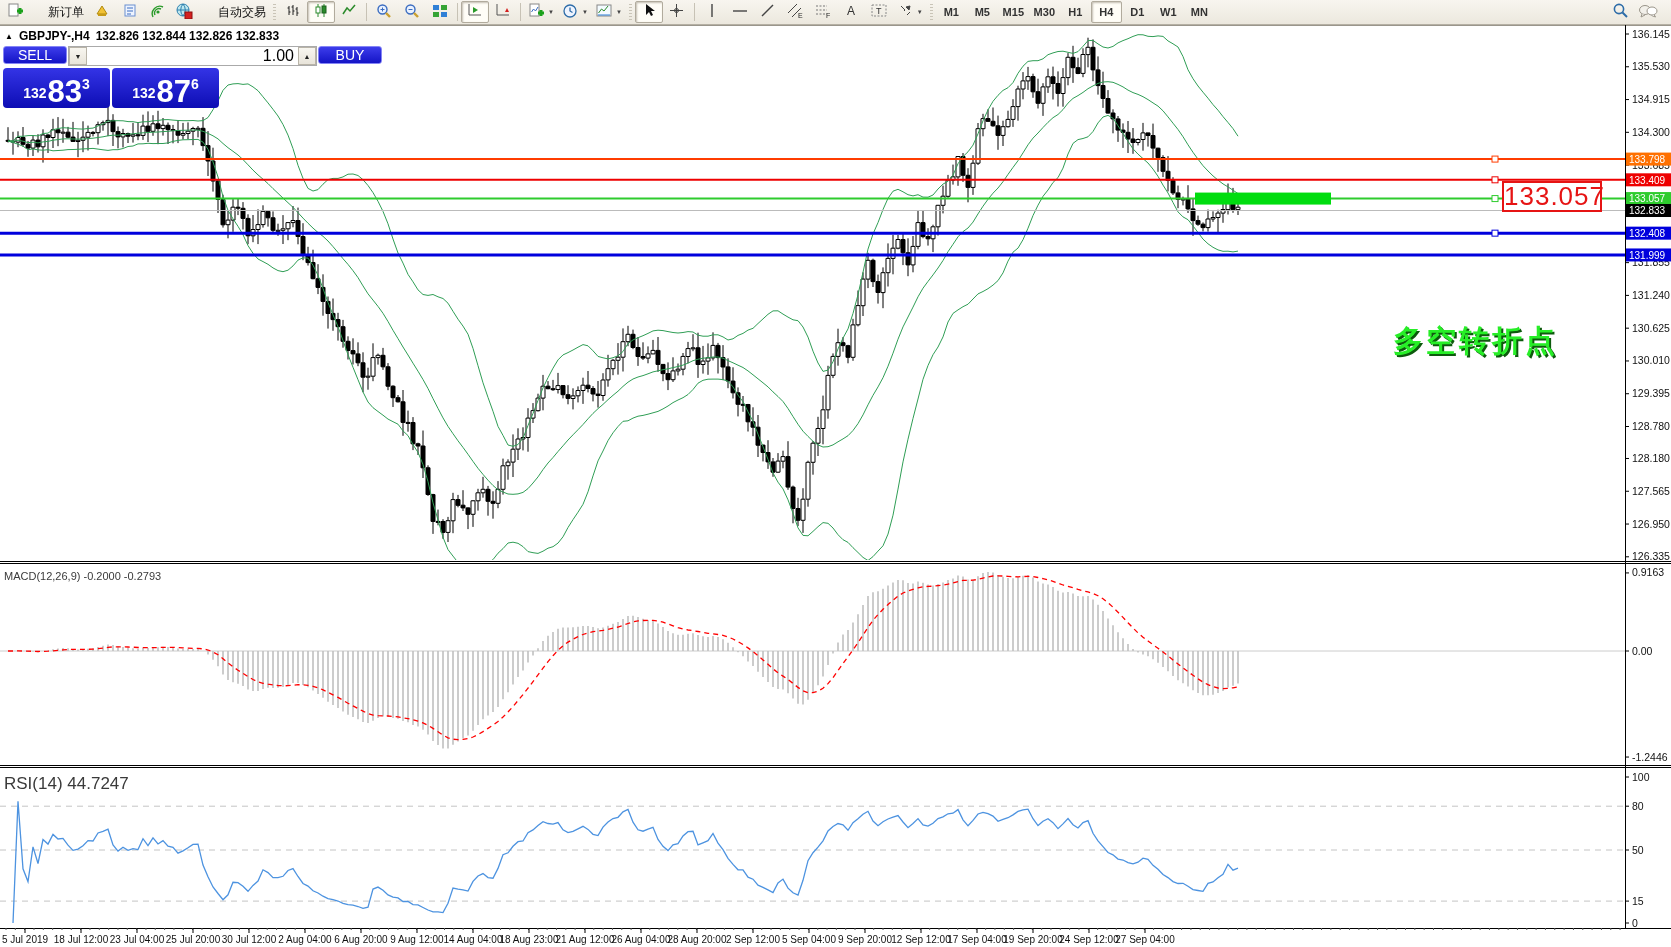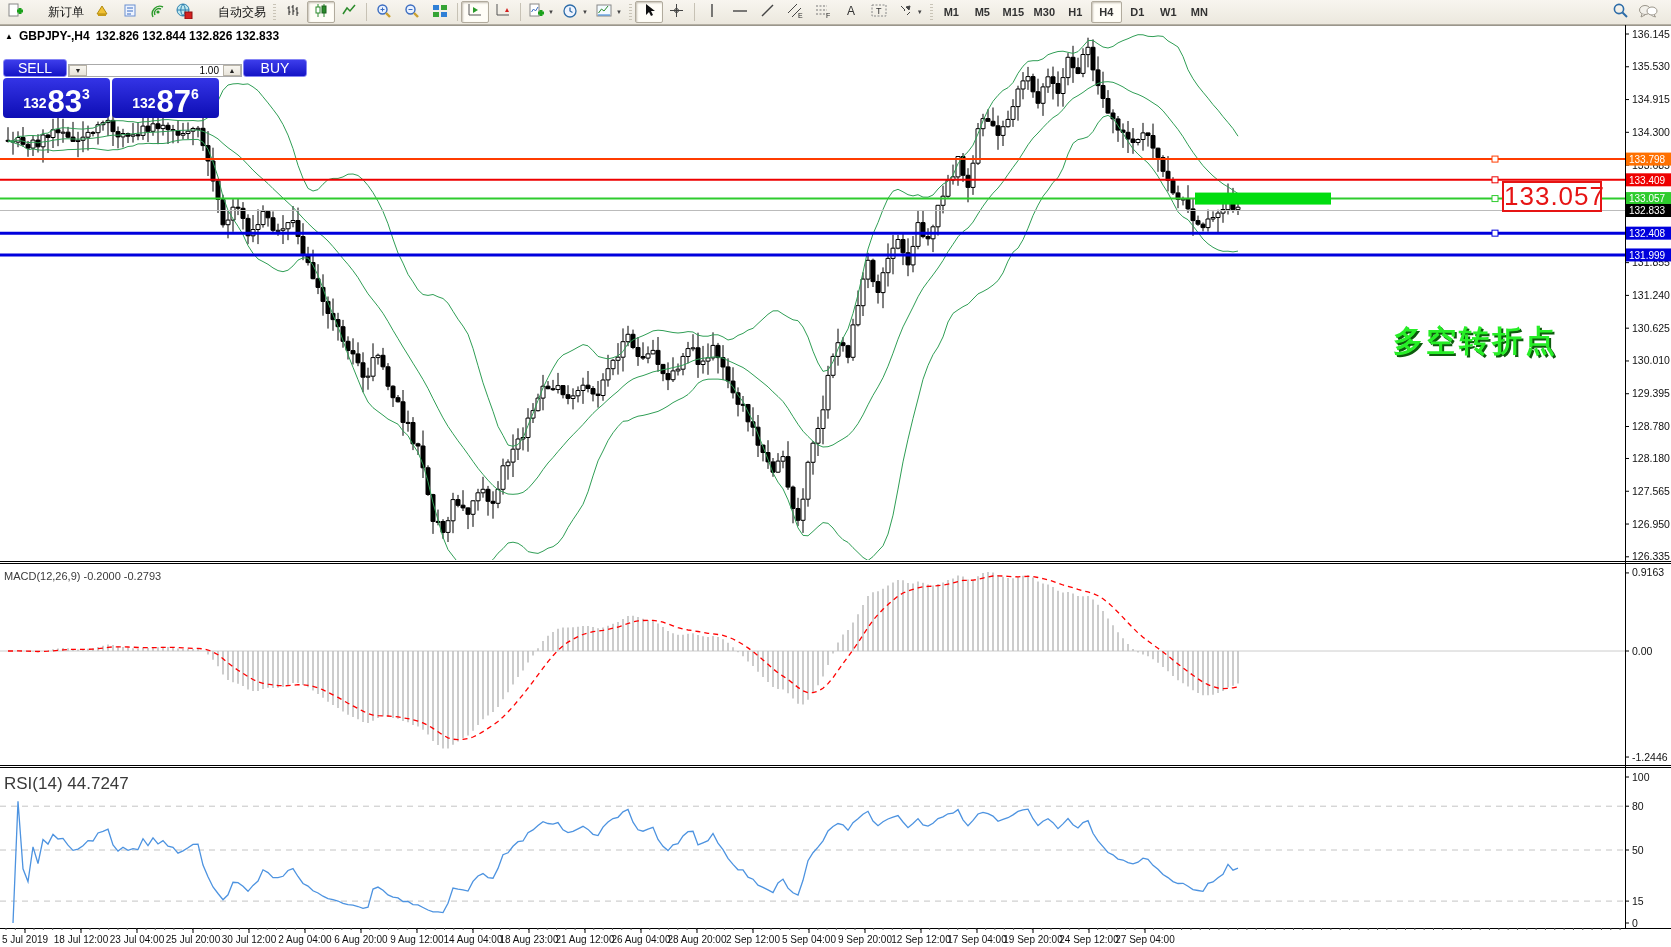"SELL" .tp-top { align-items: flex-end -> flex-start; height: 31px -> 21px }
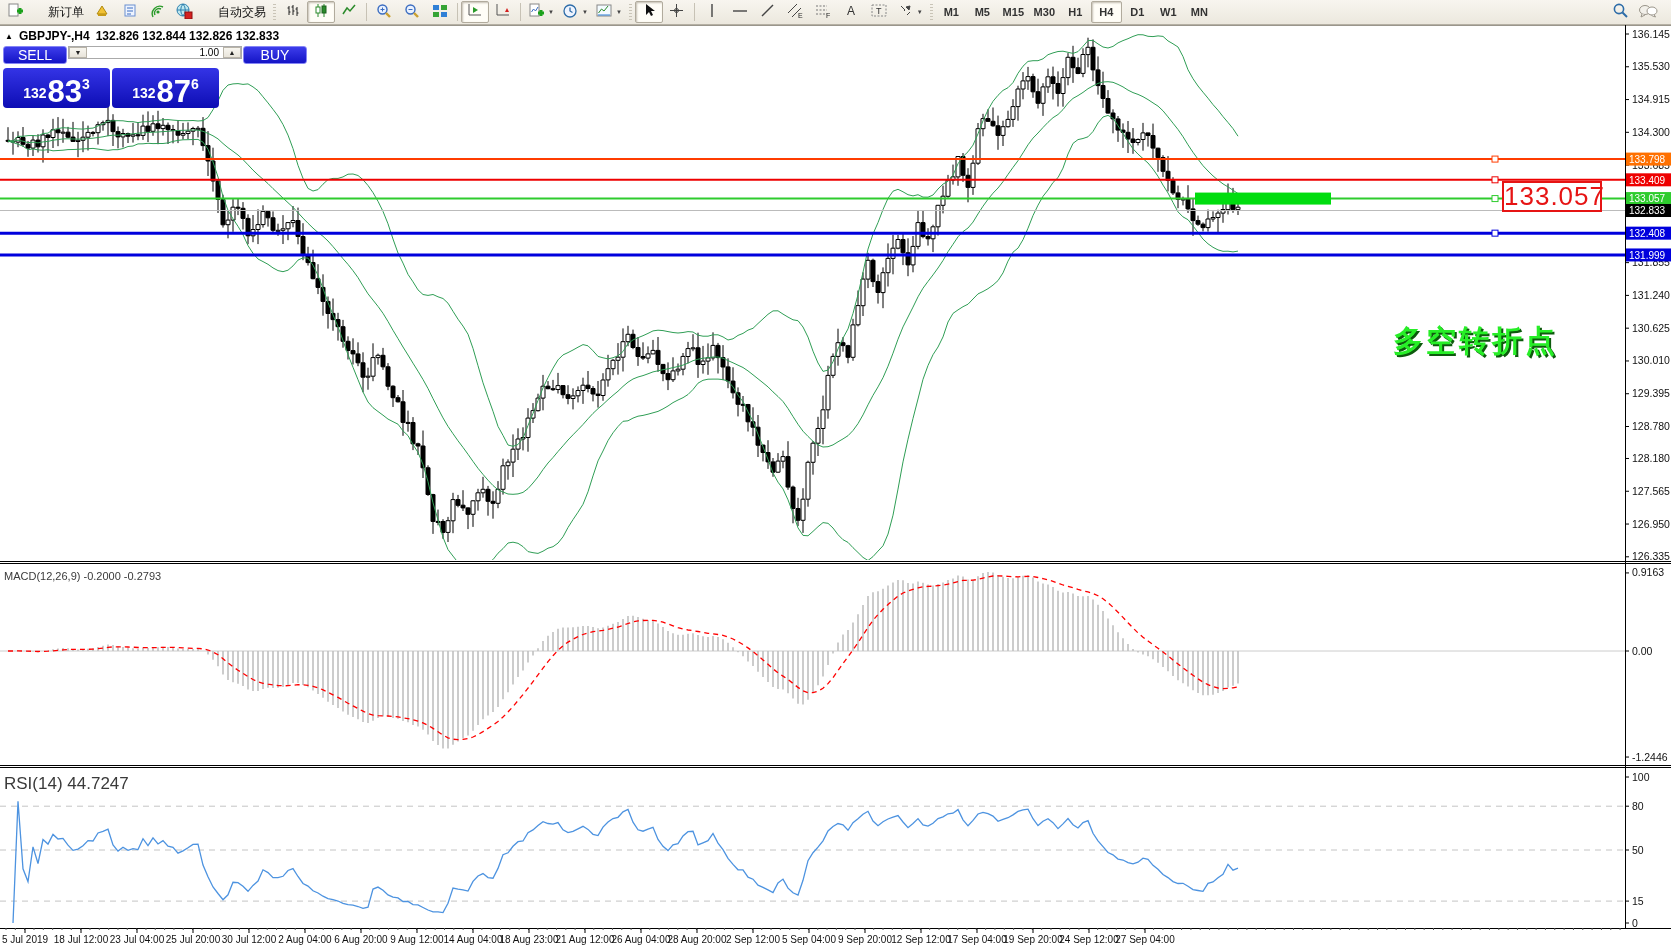"1.00" .vol-input { font-size: 10px -> 16px }
